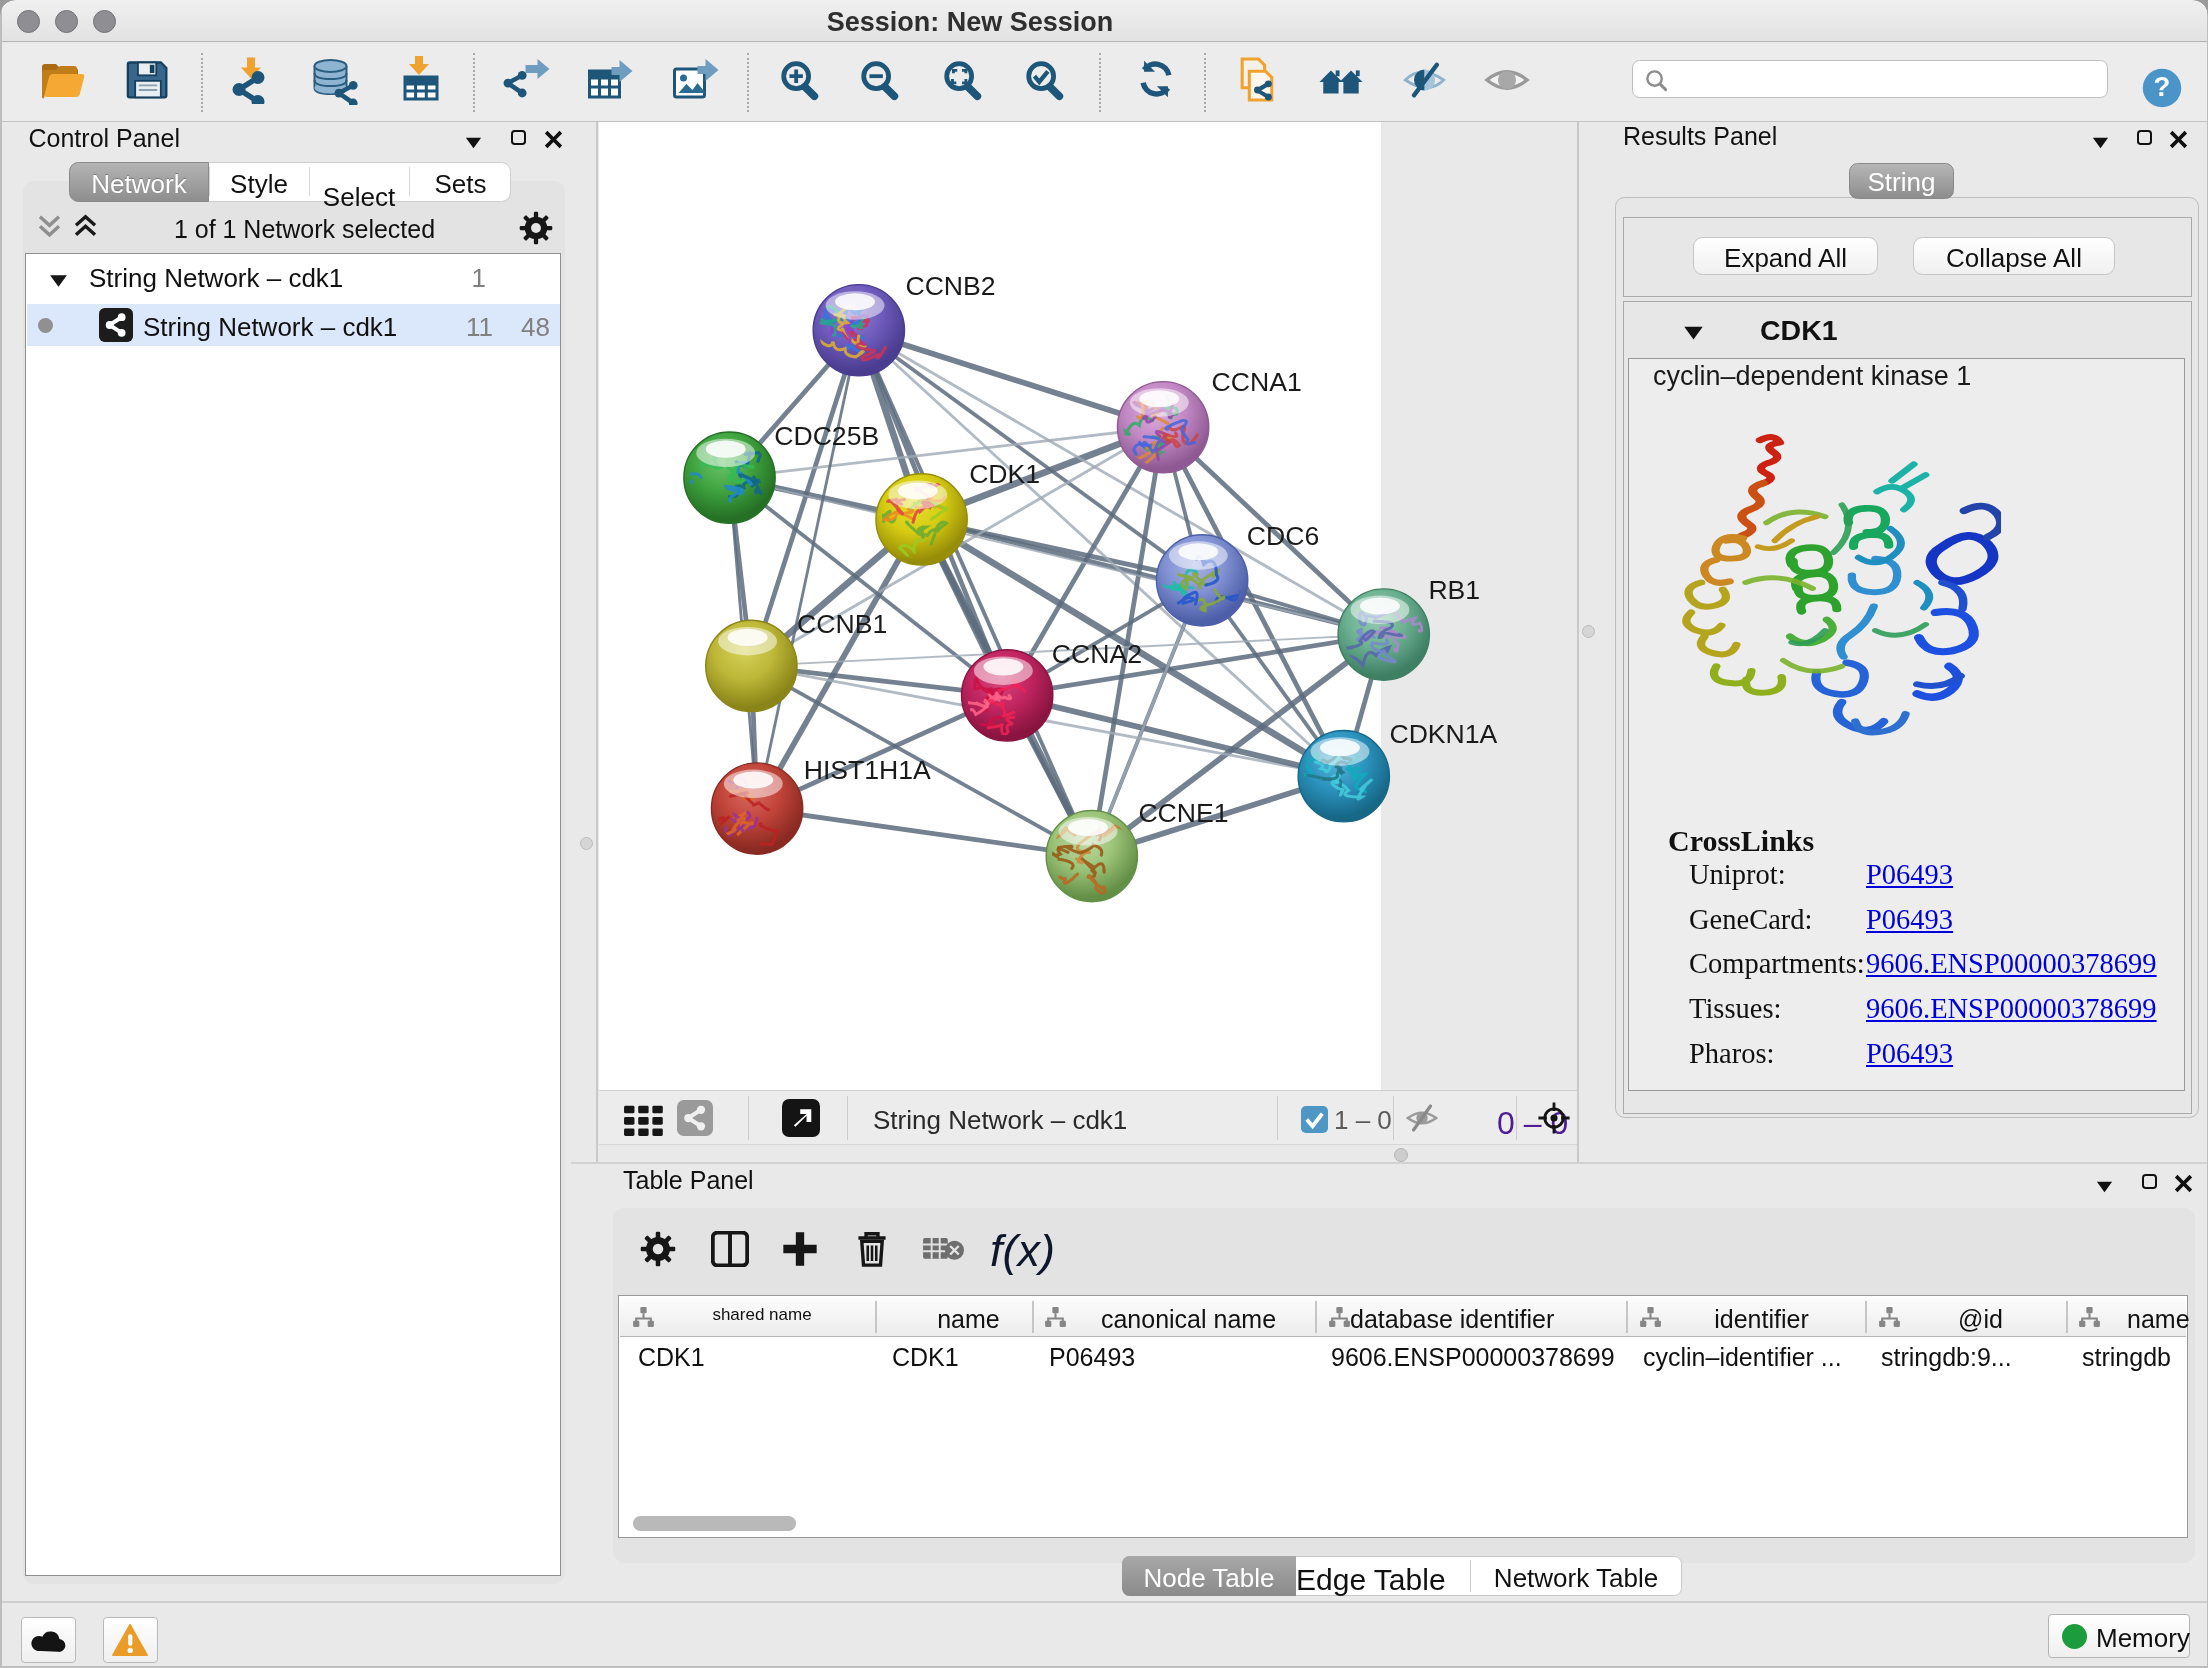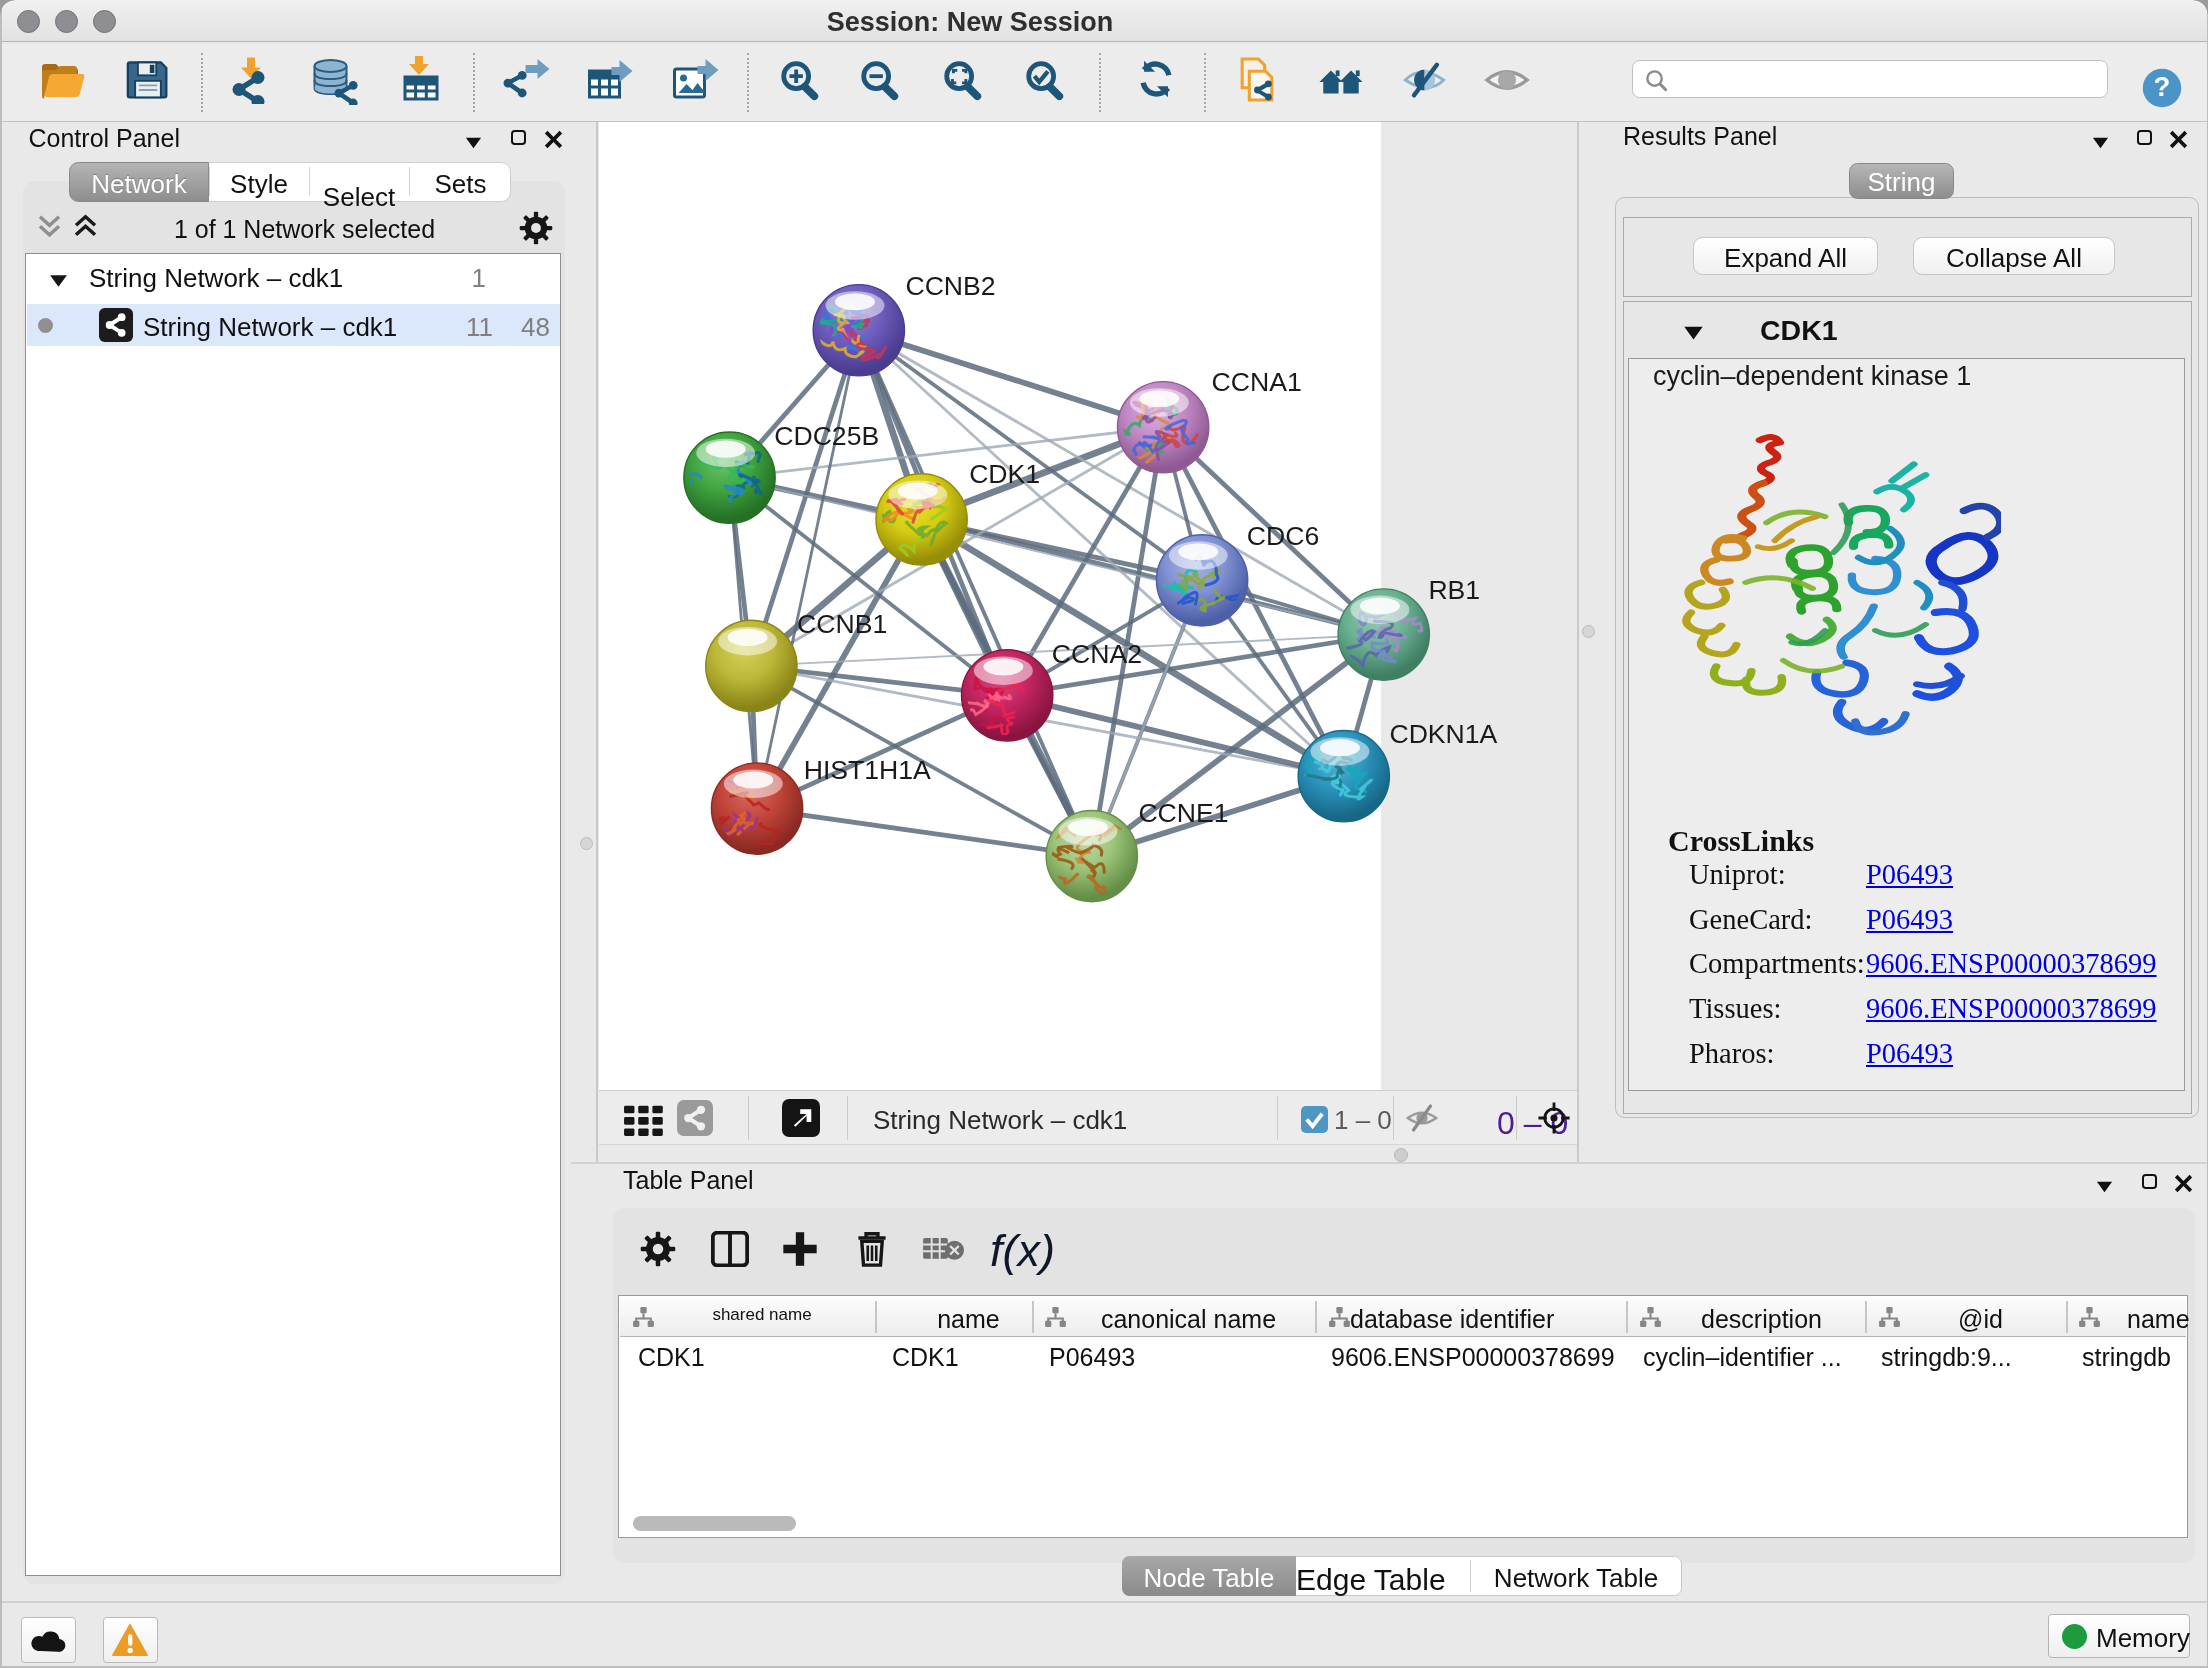"description" div.txt { text: description -> identifier }
